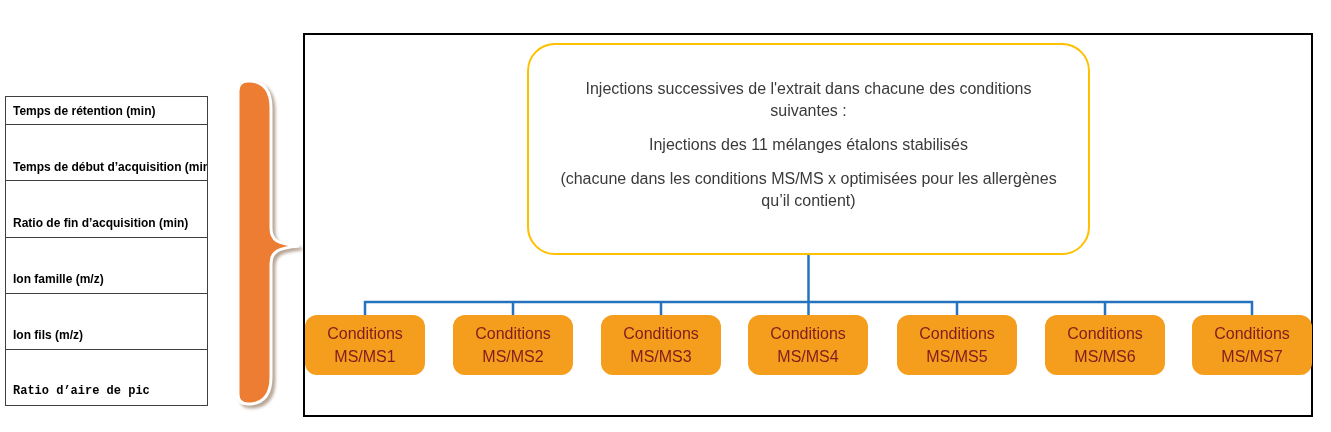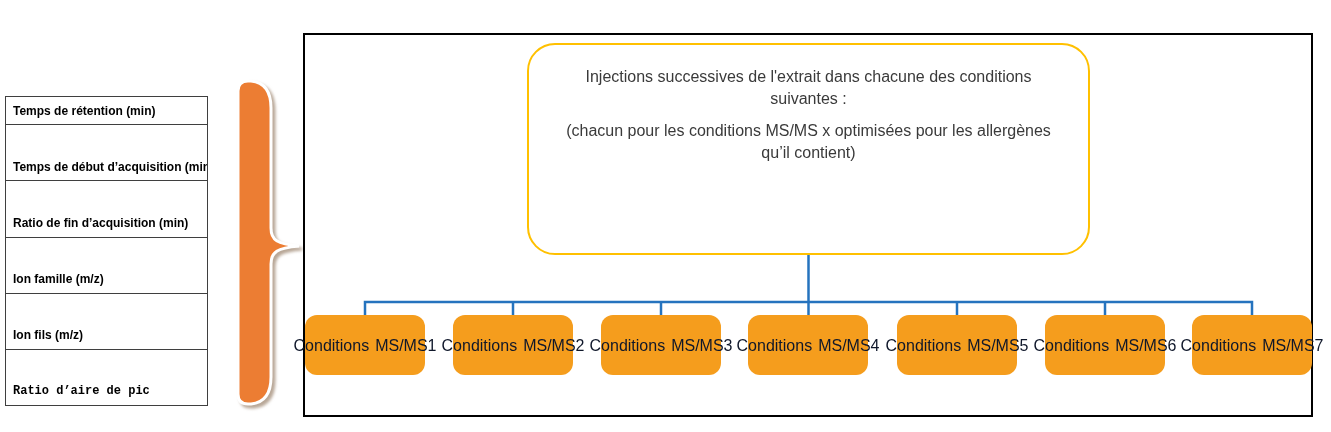"Injections successives de l'extrait dans" .main-box p { margin: 0 0 10px 0 -> 12px 0 10px 0 }
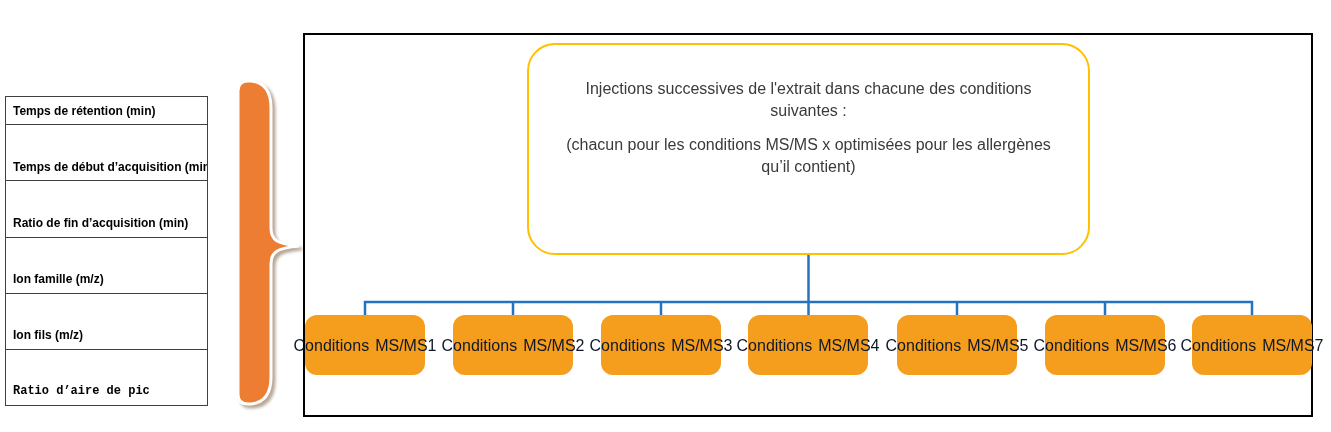"Injections des 11 mélanges étalons" p { html: none -> <p>Injections des 11 mélanges étalons stabilisés</p> }
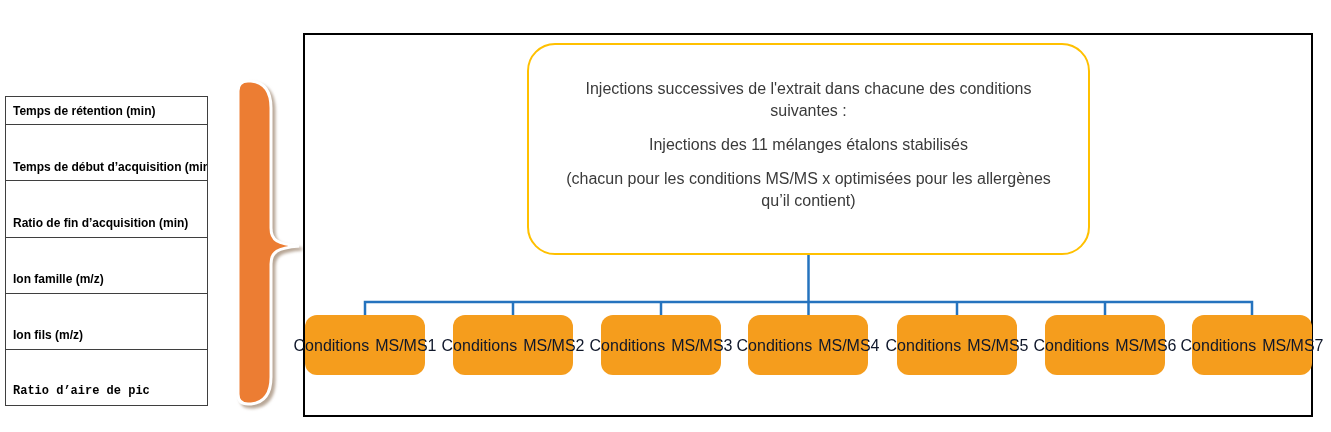"(chacun pour les conditions MS/MS" p { text: chacun pour -> chacune dans }
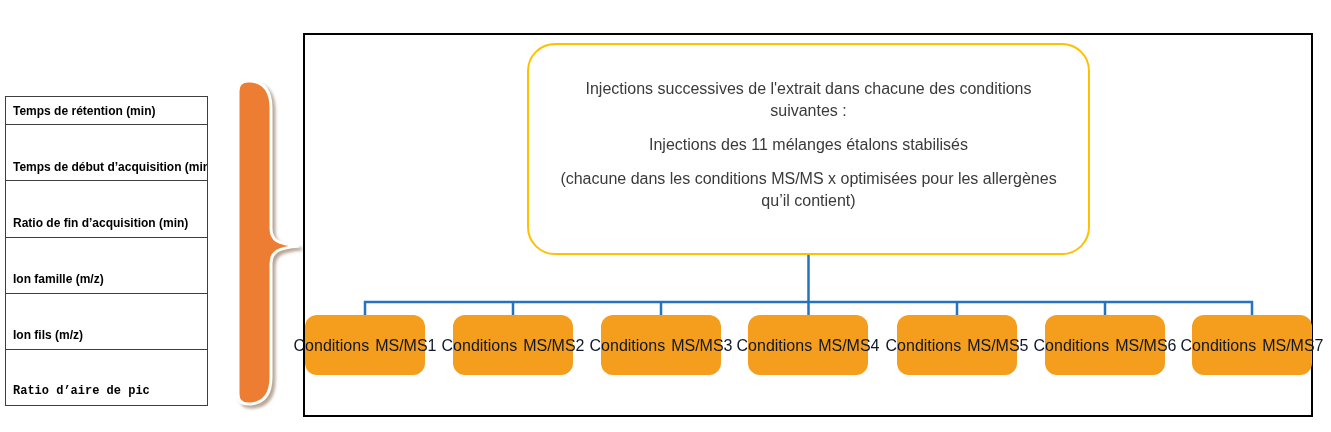"Conditions" .cond-box { color: #0f172a -> #7f1d1d; flex-direction: none -> column }
